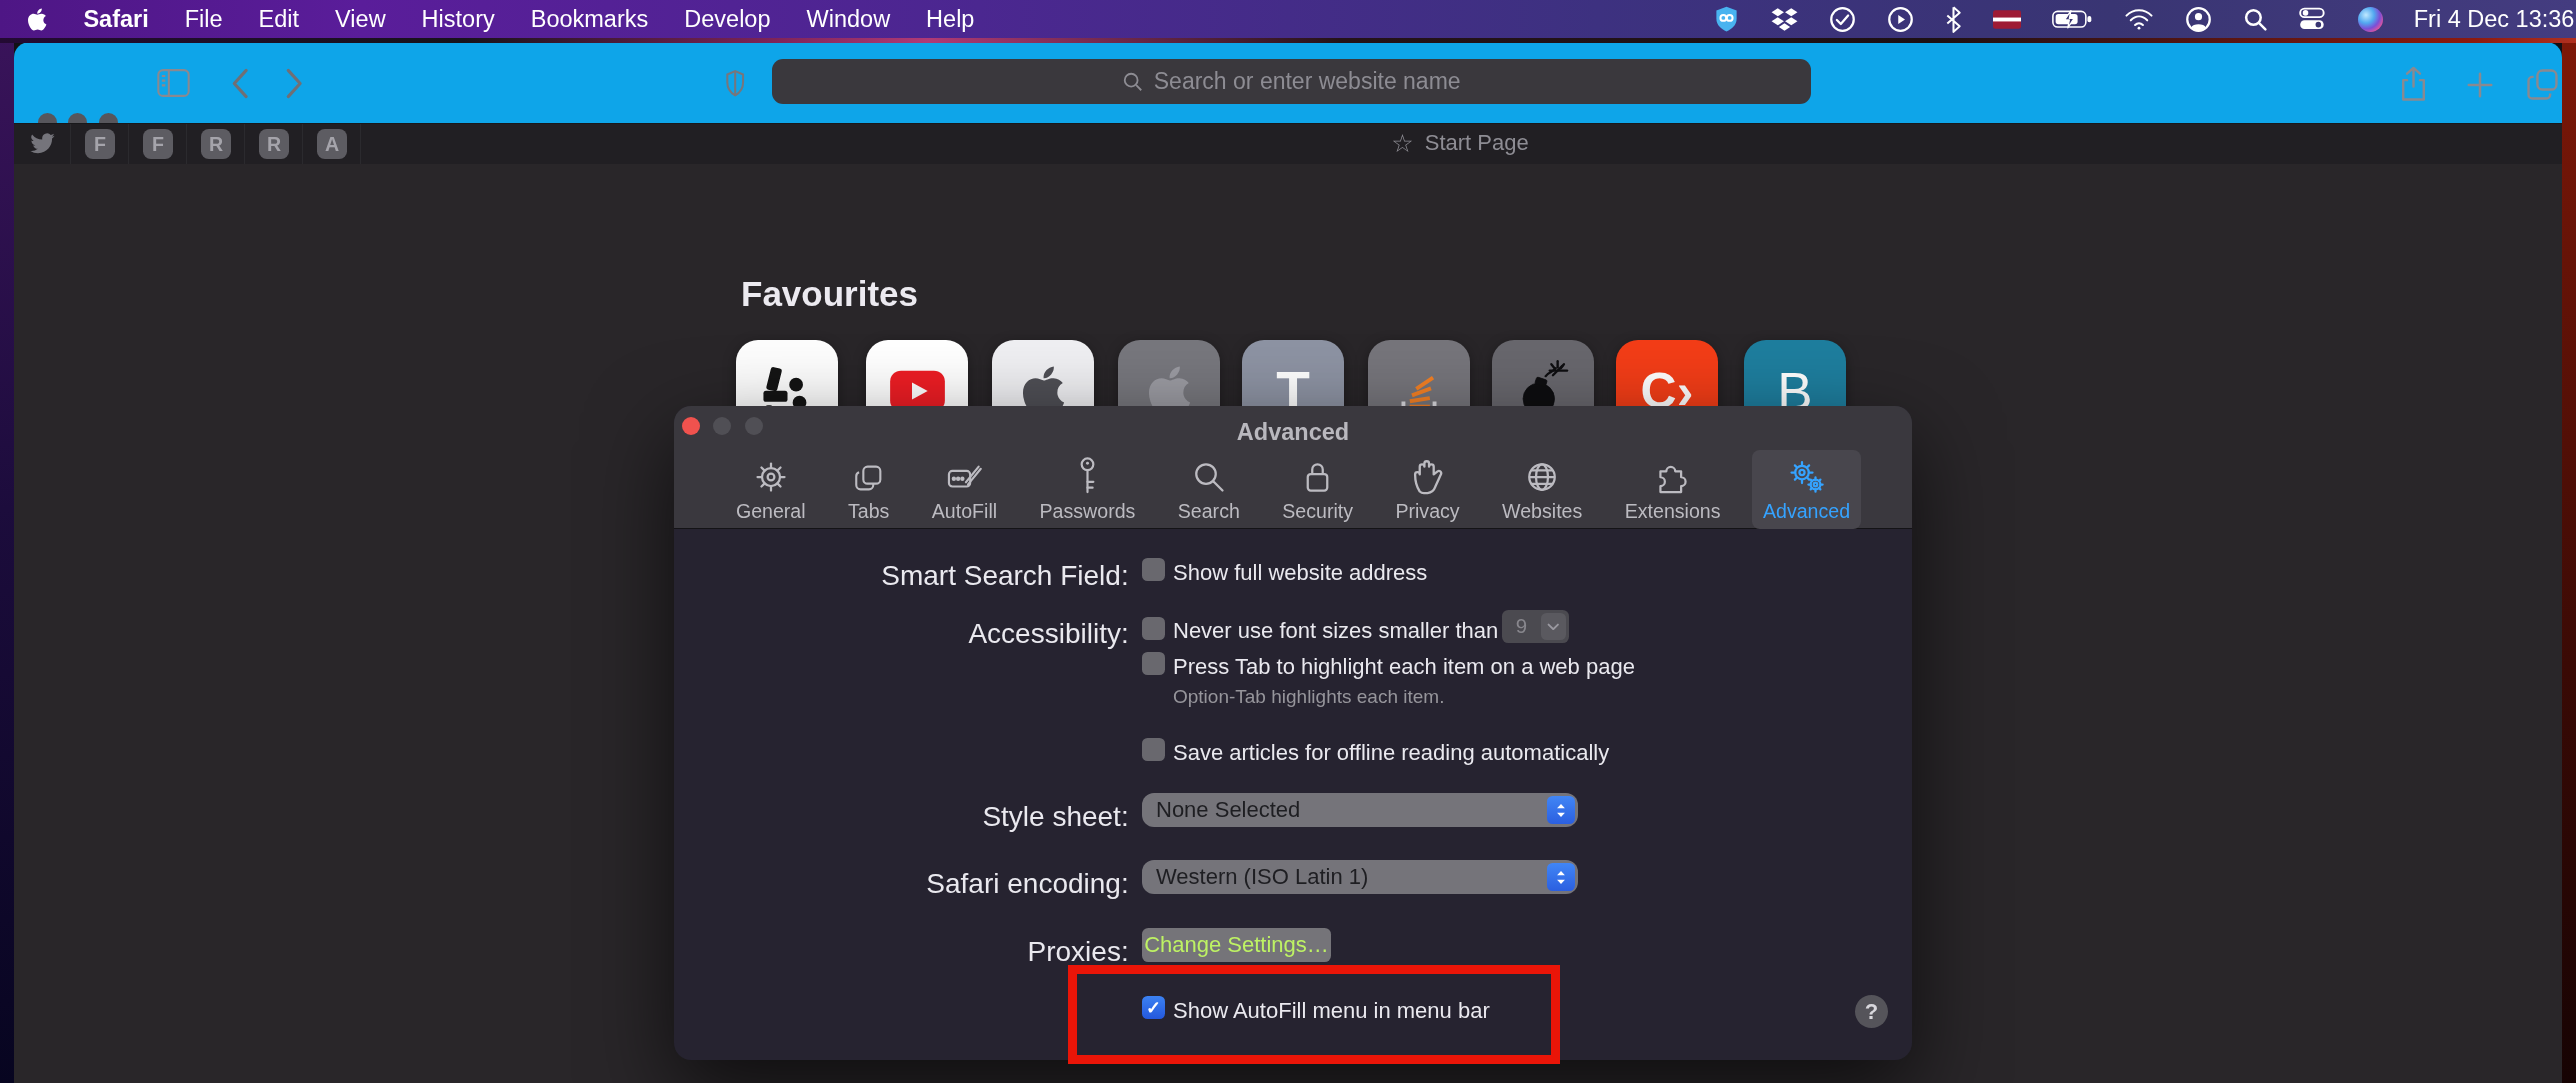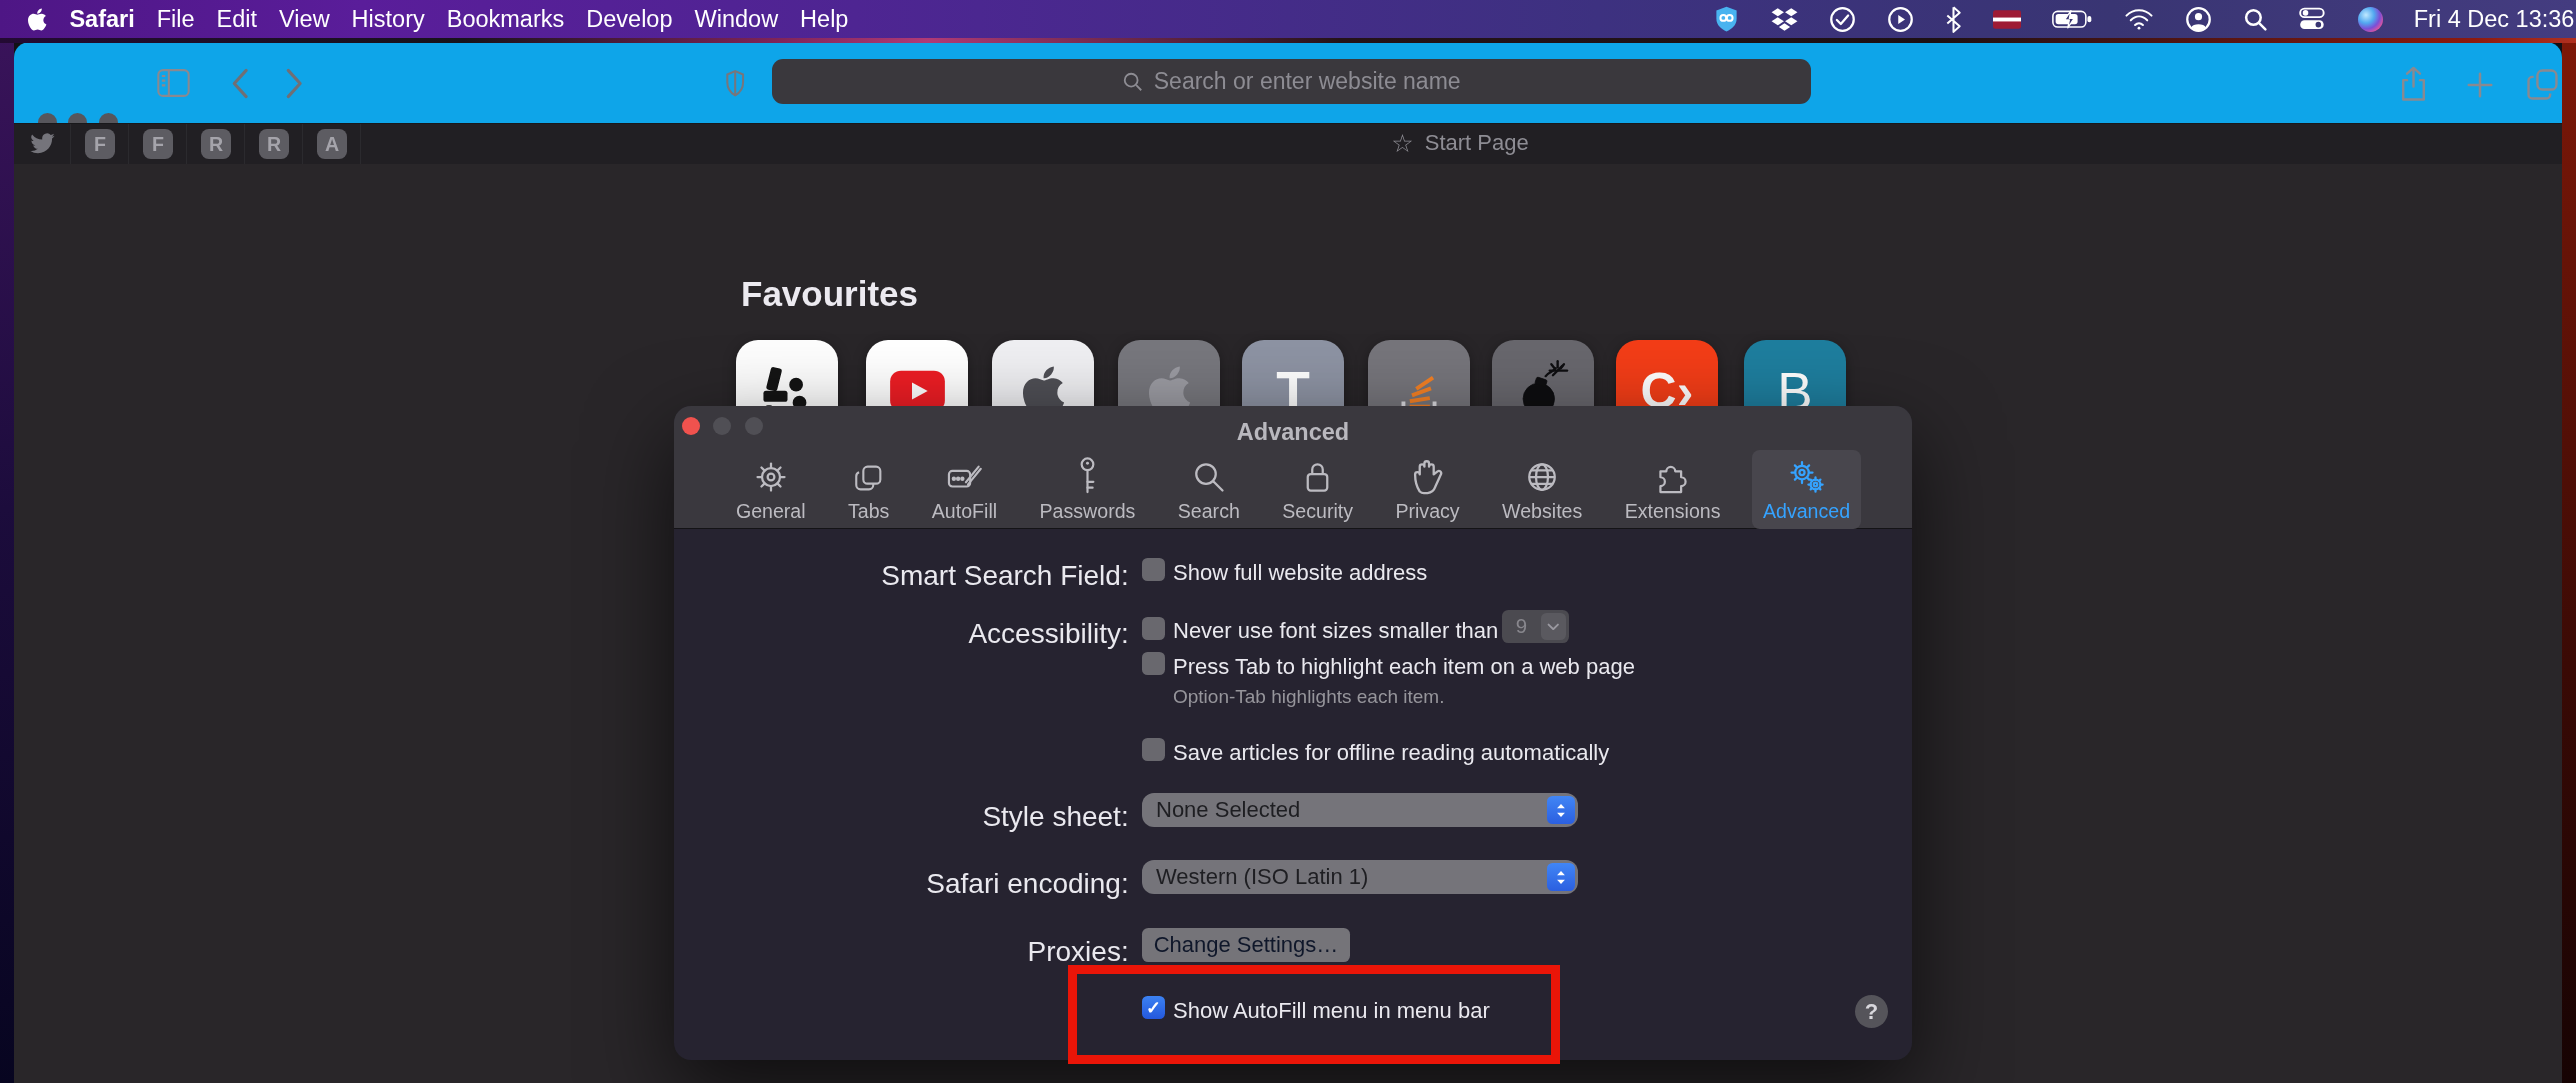"Safari" .menubar .left { gap: 22px -> 36px }
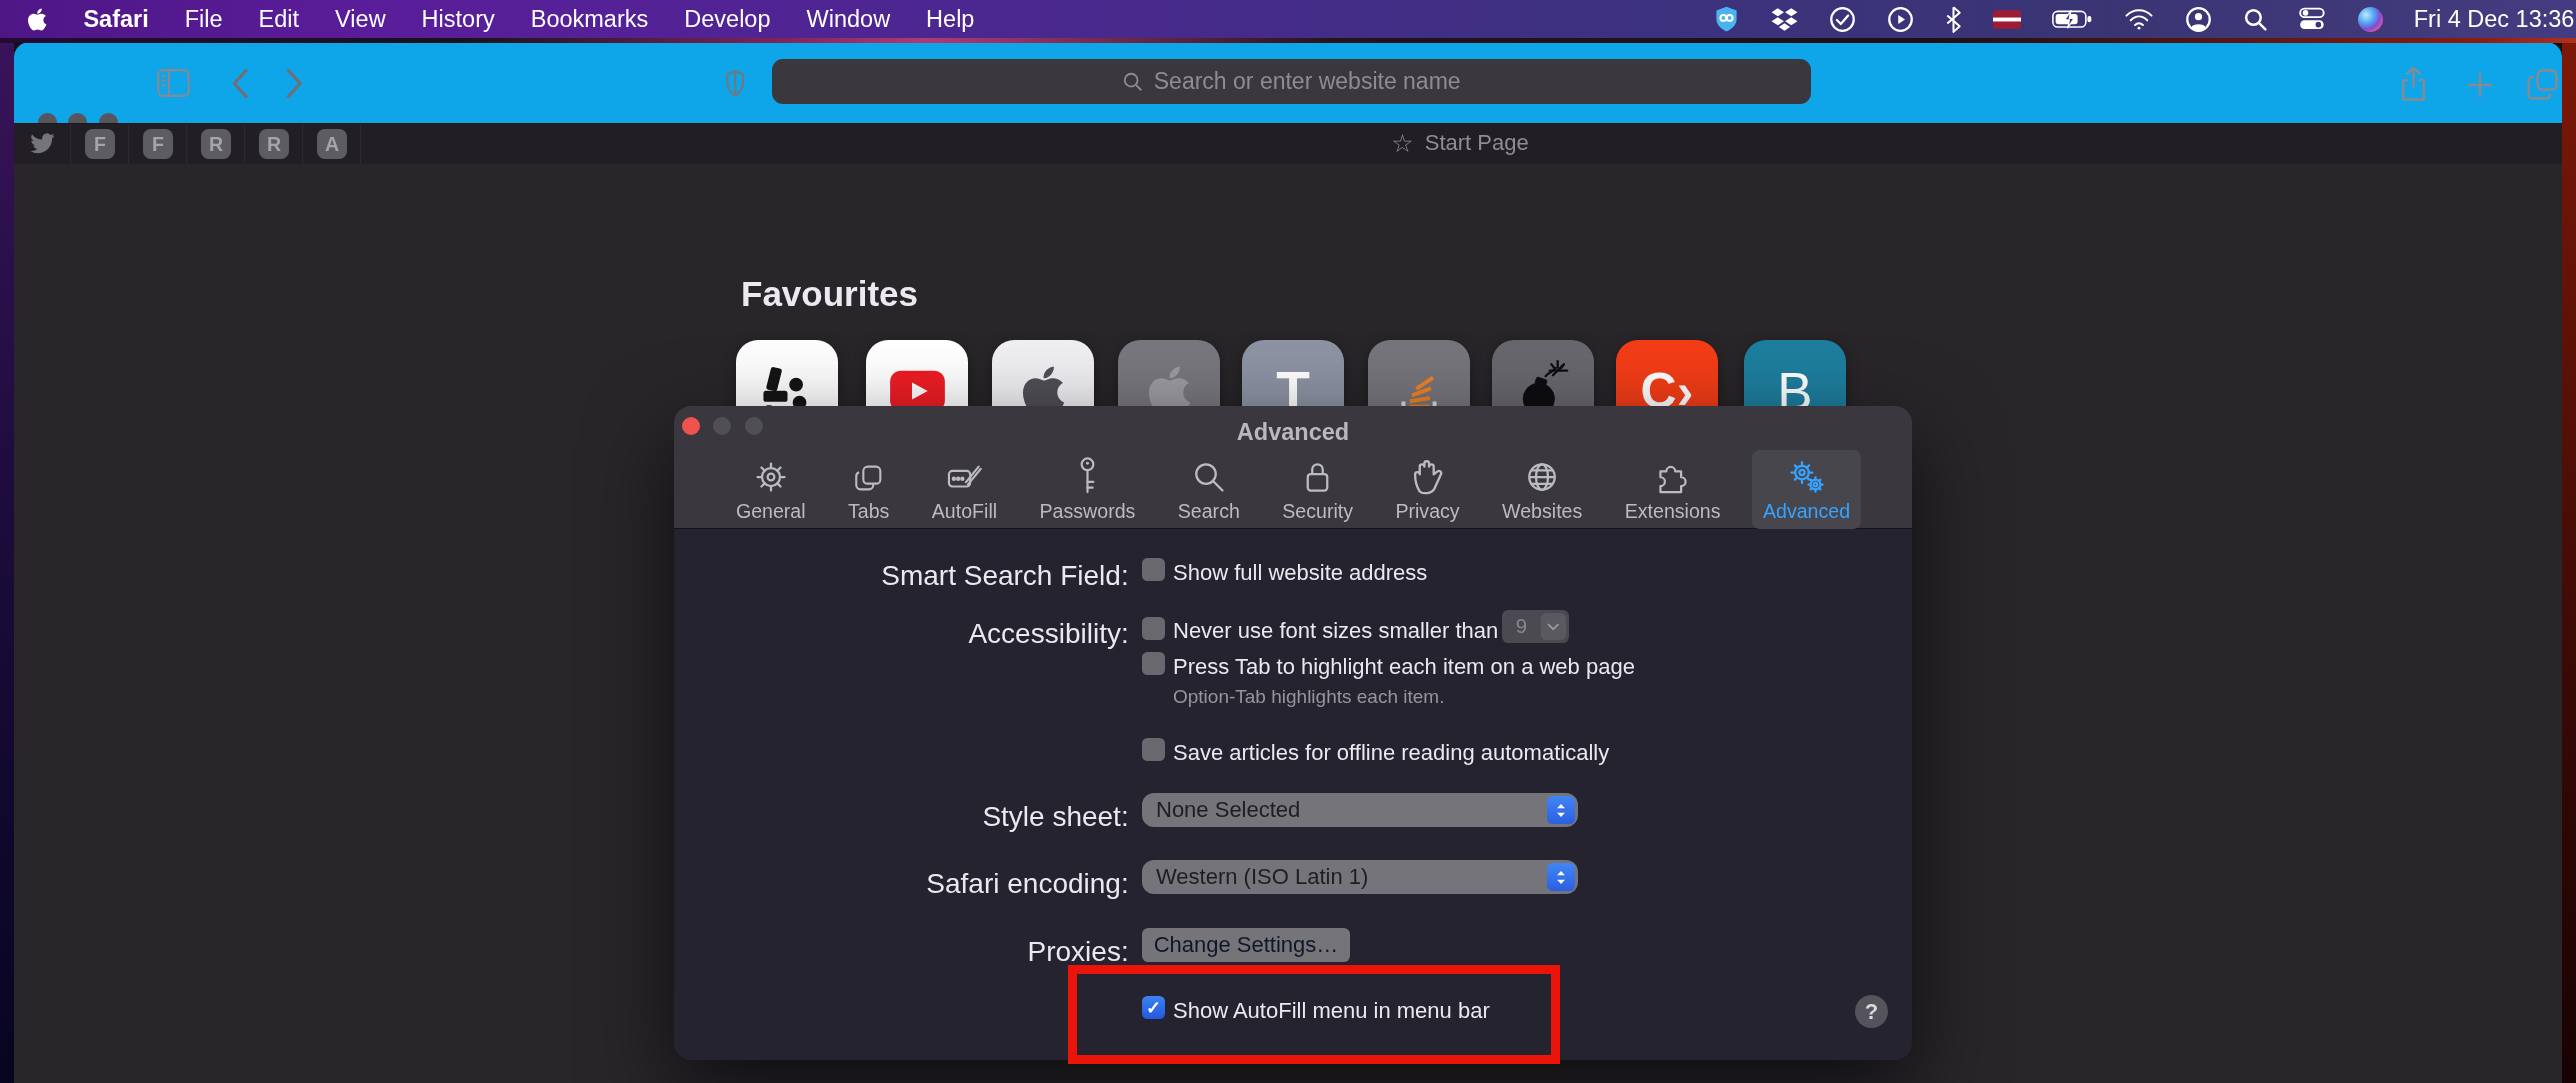"Change Settings…" .pushbtn { color: #0f172a -> #bef264; width: 208px -> 189px }
